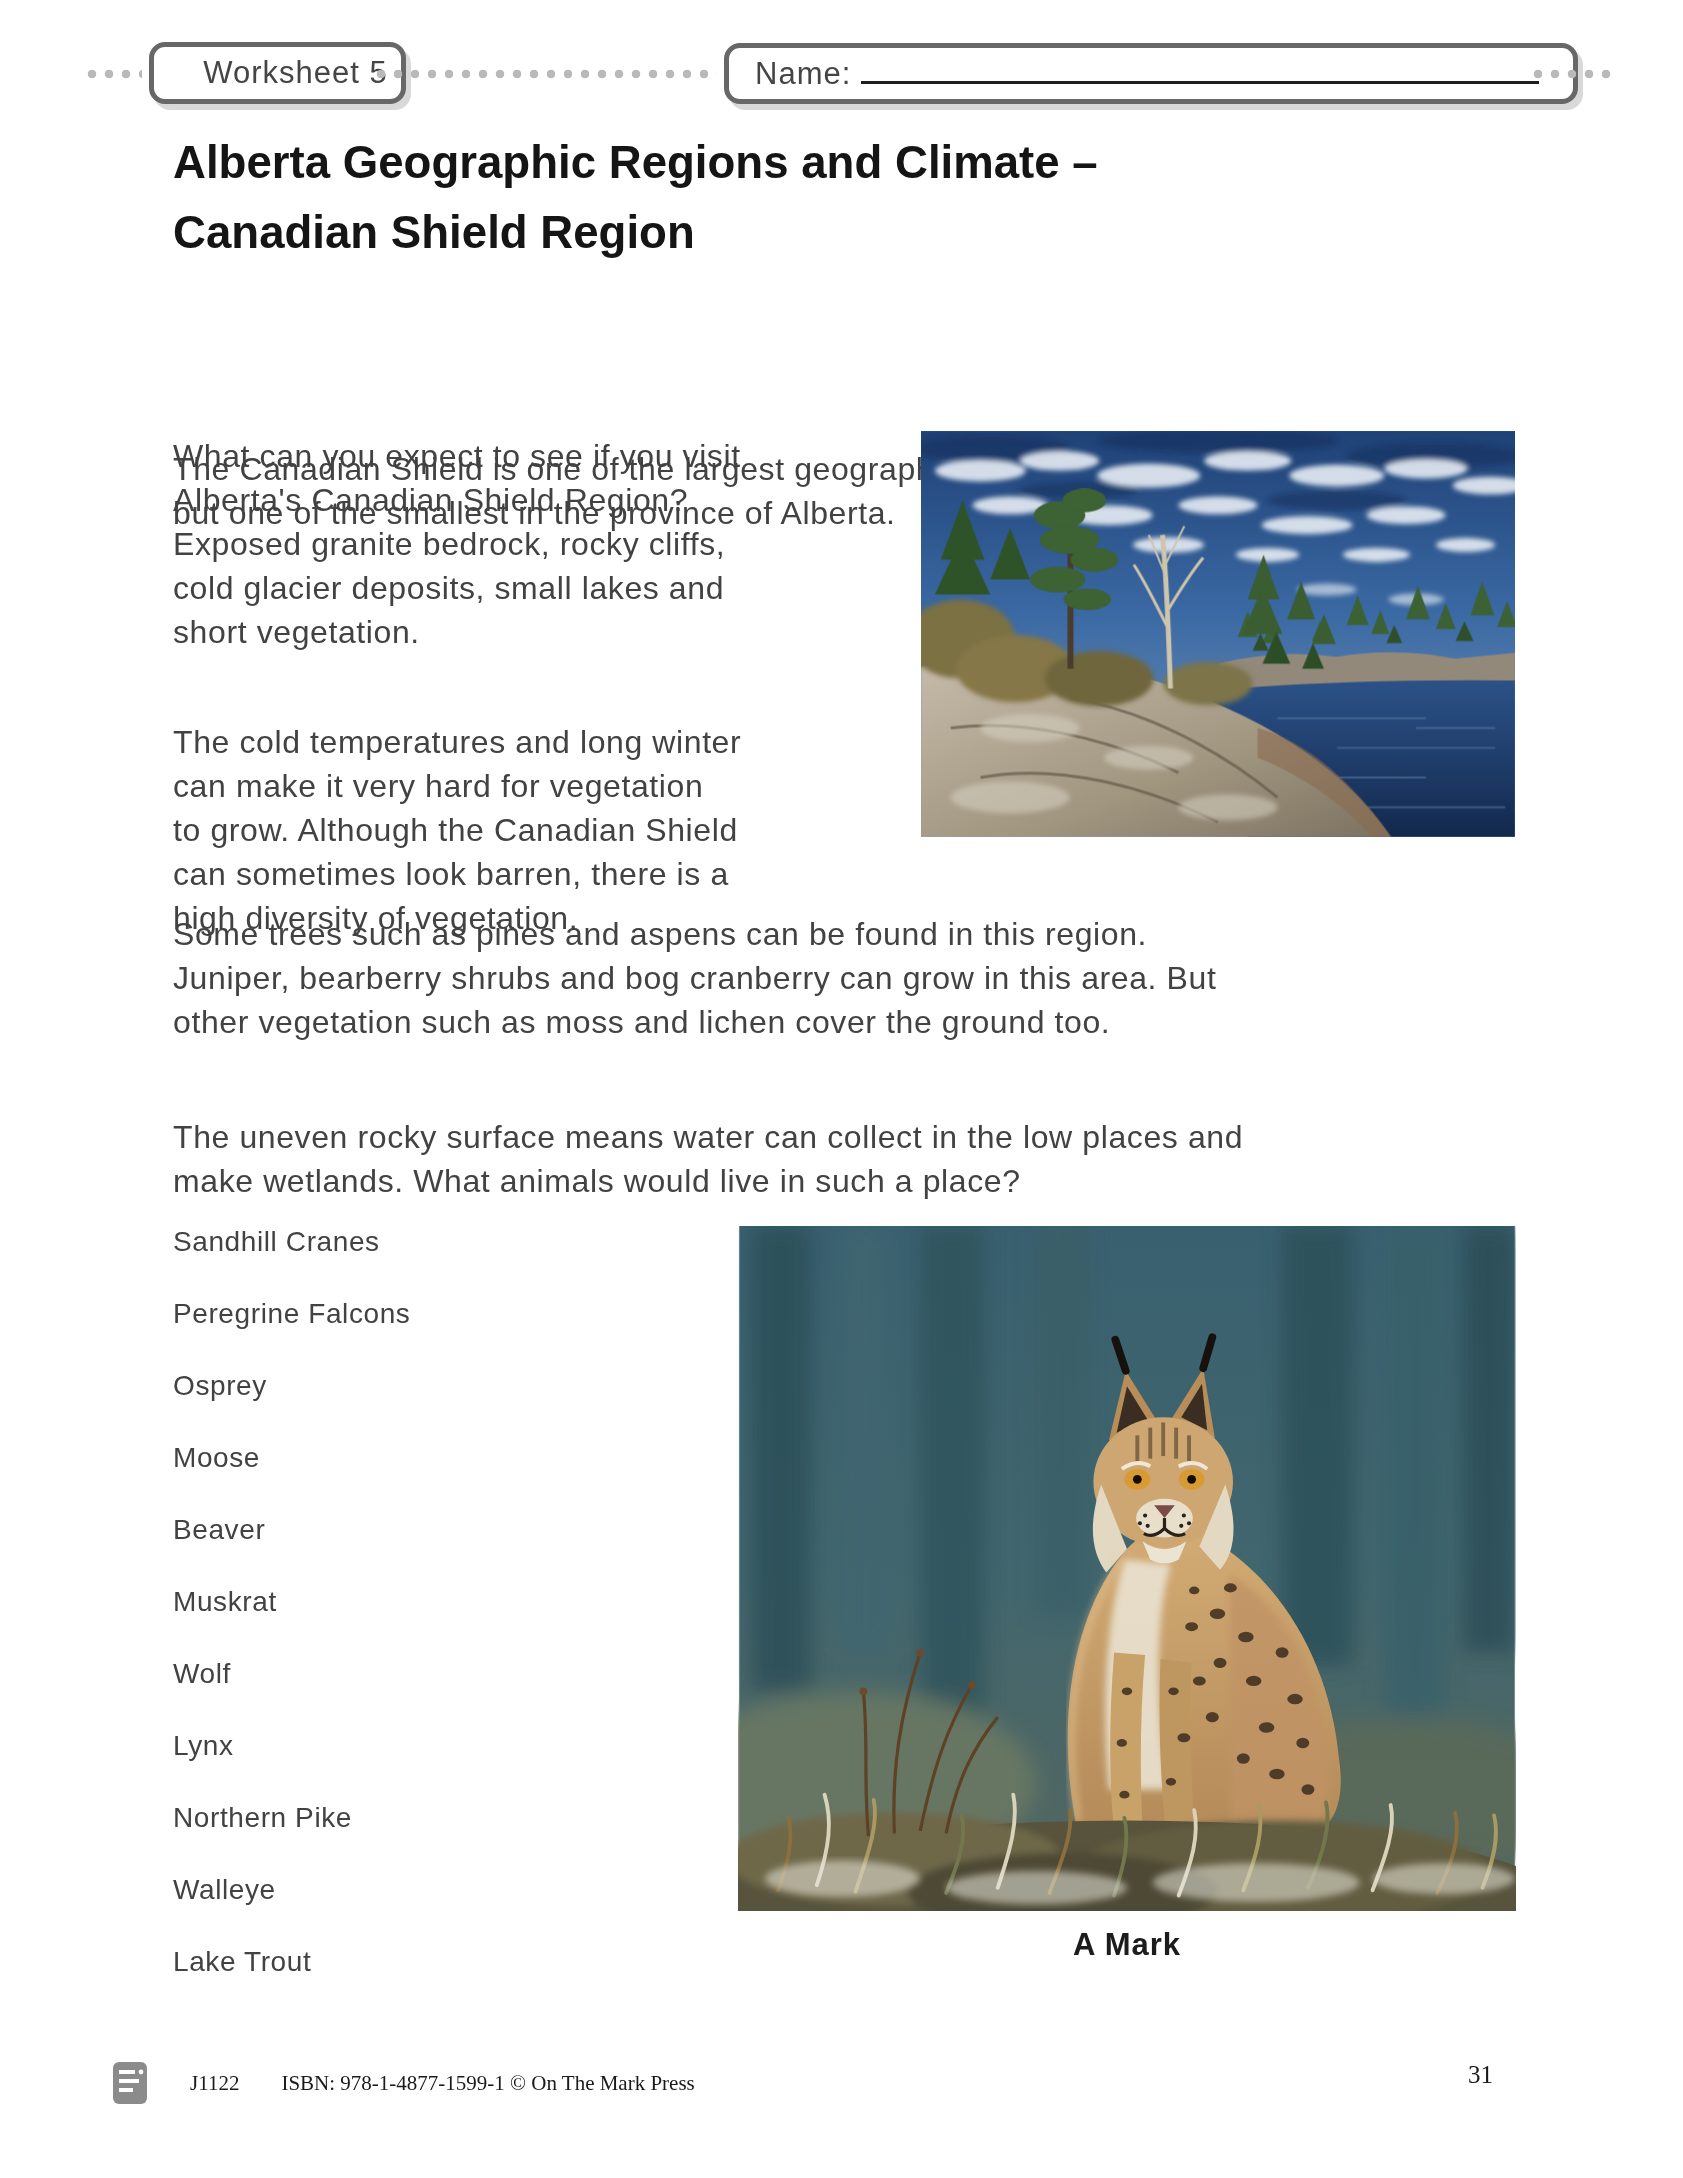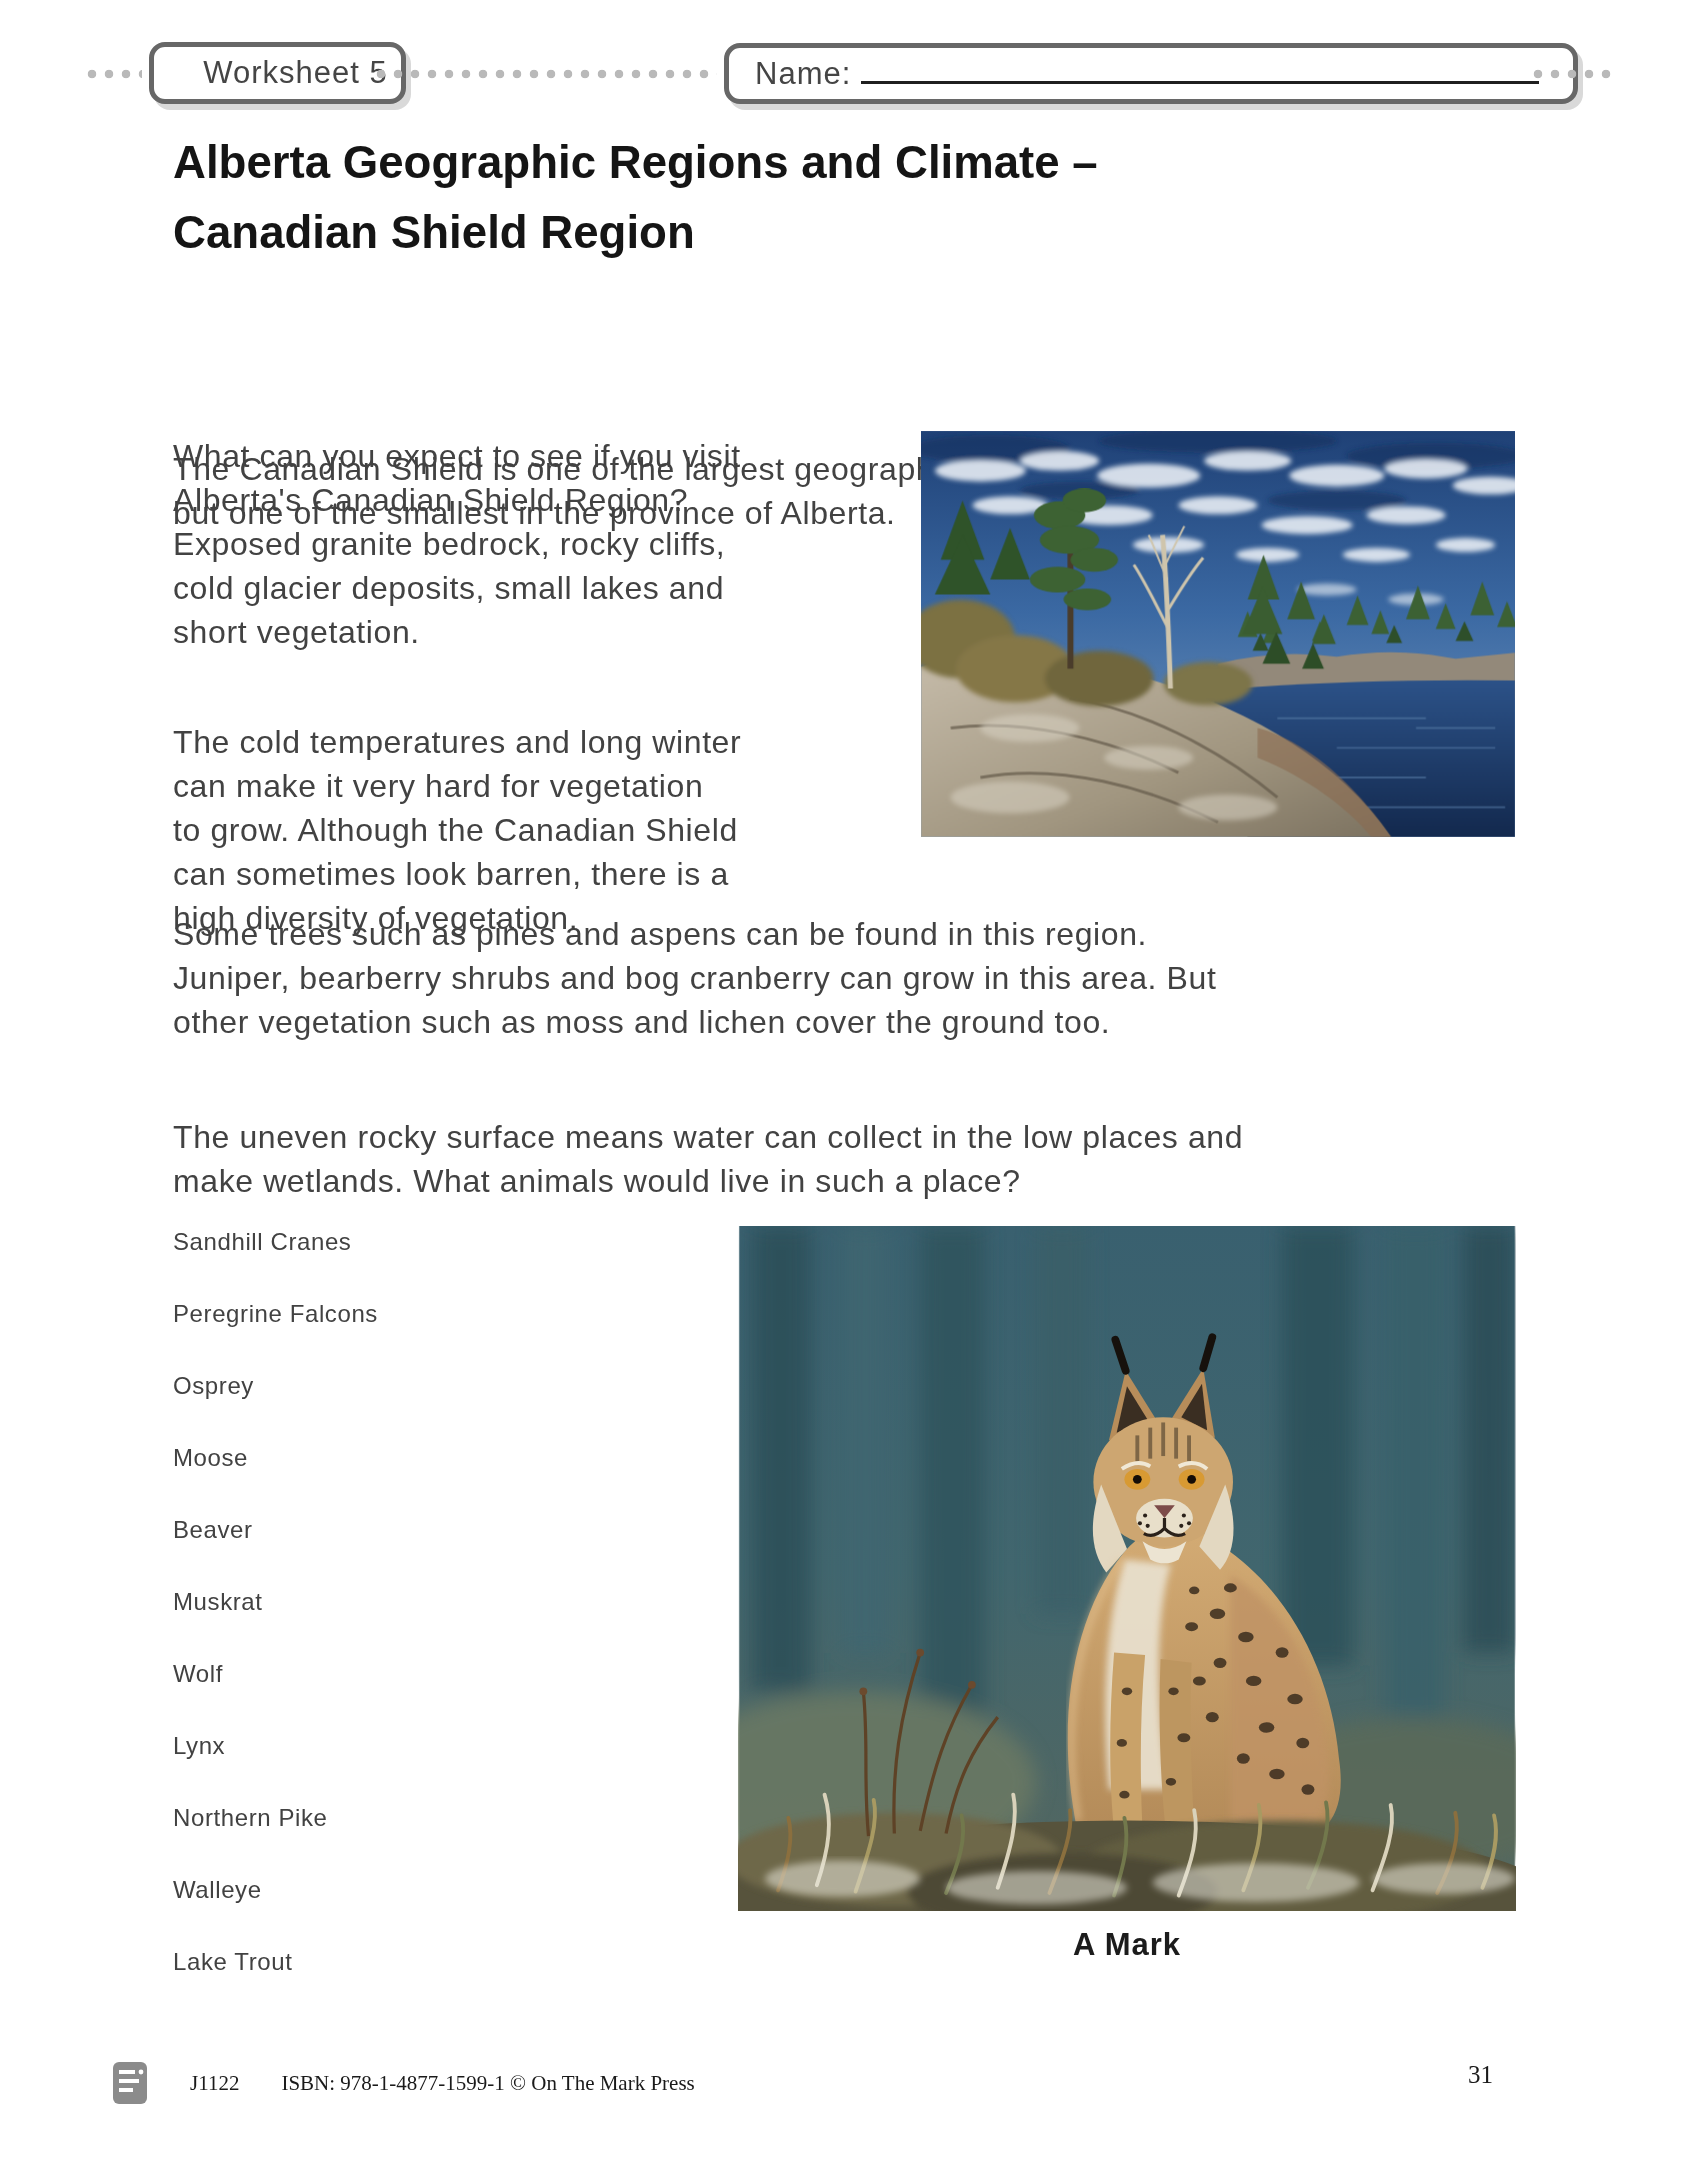"Sandhill Cranes" .animal-item { font-size: 24px -> 28px }
